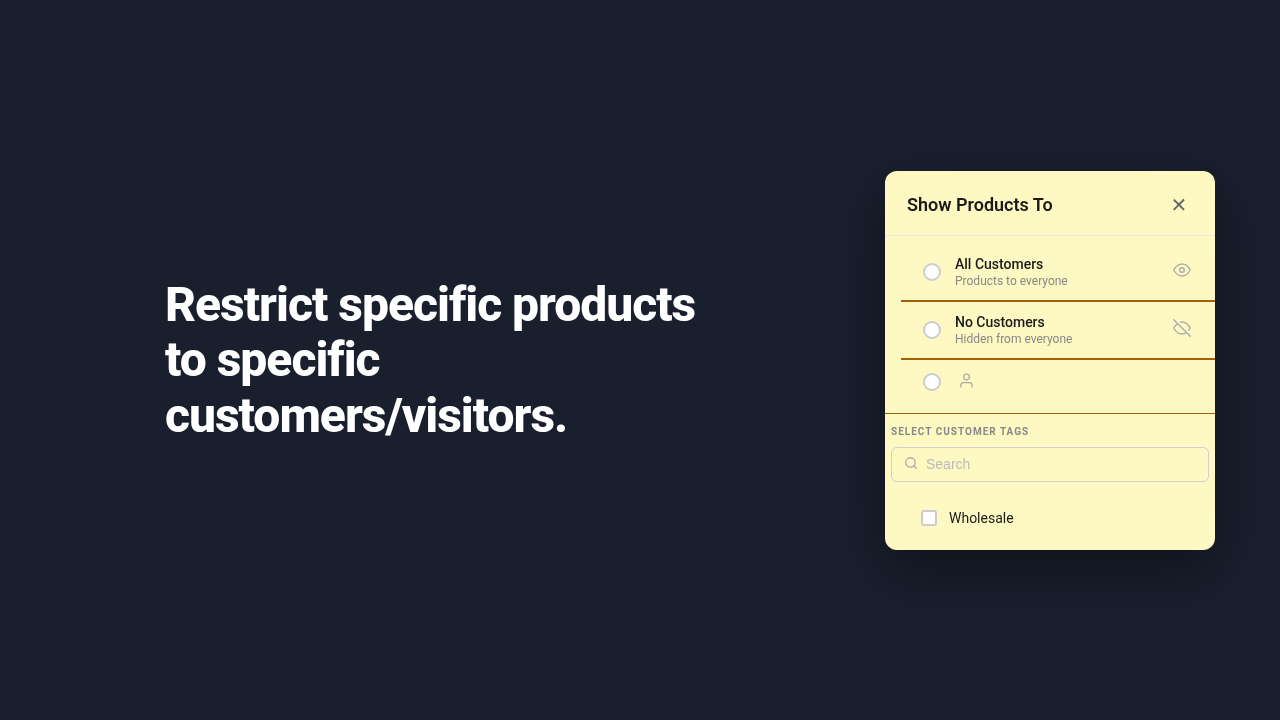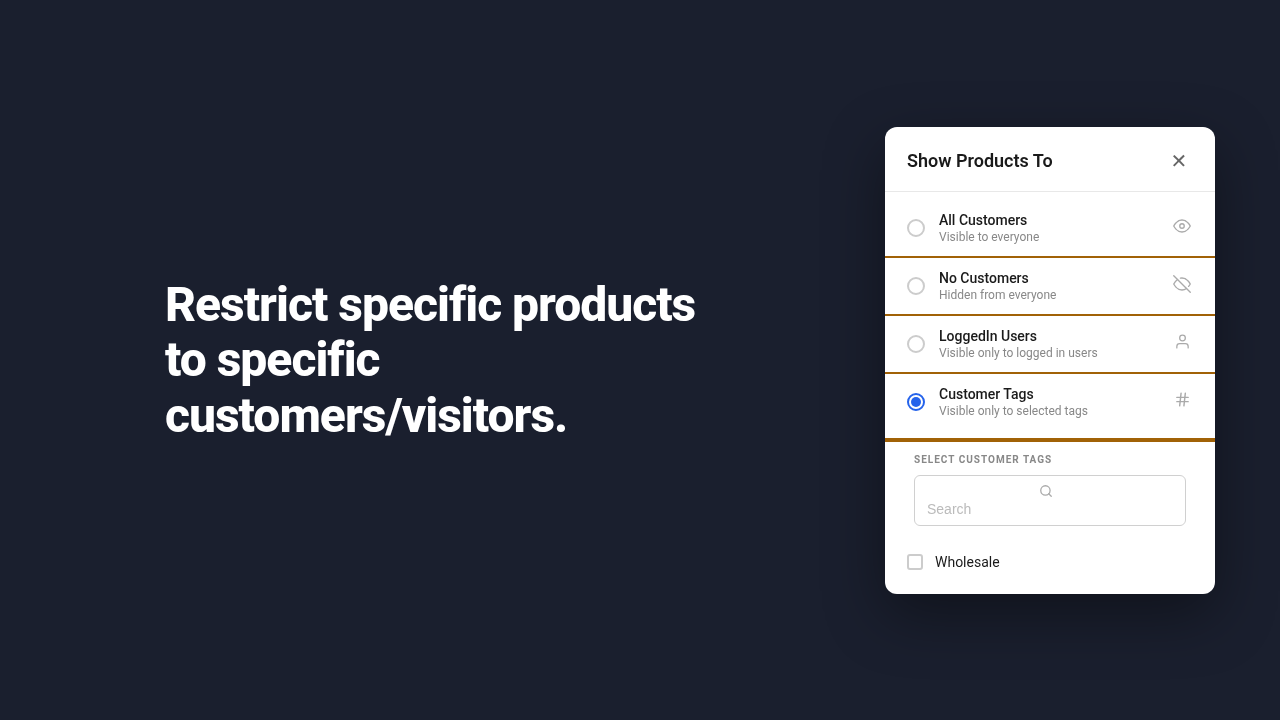"Show Products To" .modal { background: #ffffff -> #fef9c3 }
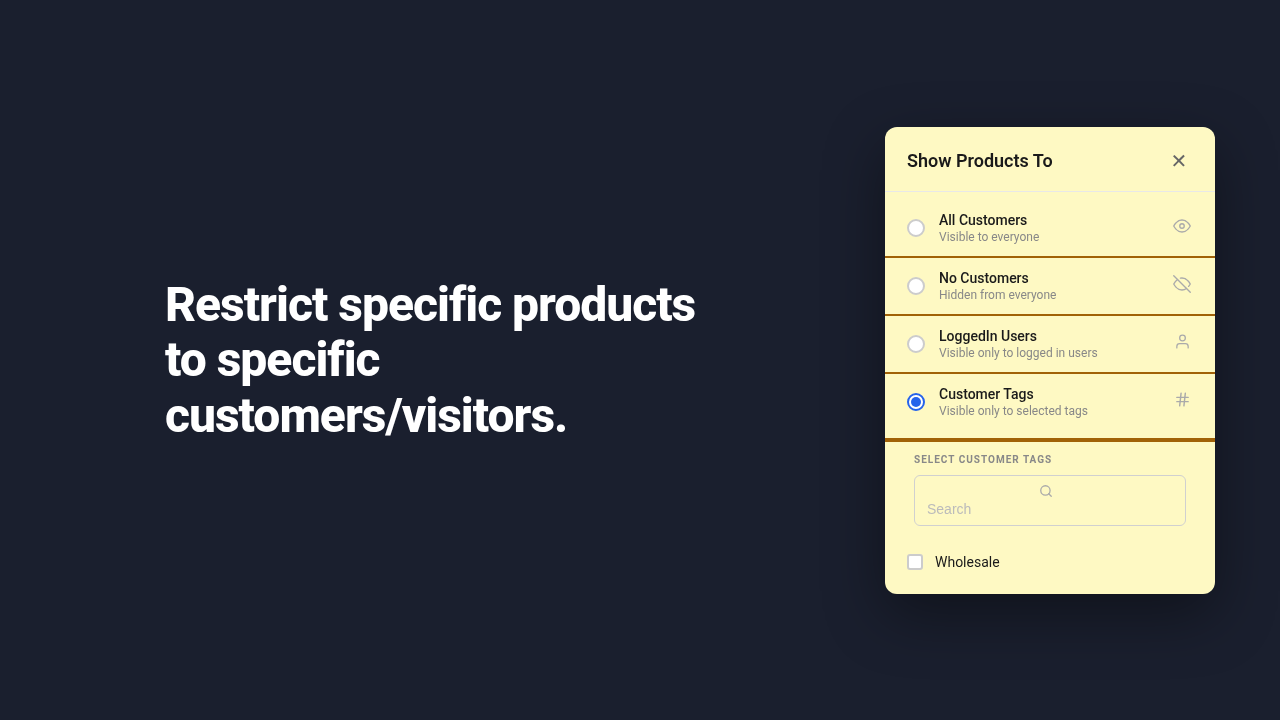"All Customers" .modal-body { margin-left: none -> 16px }
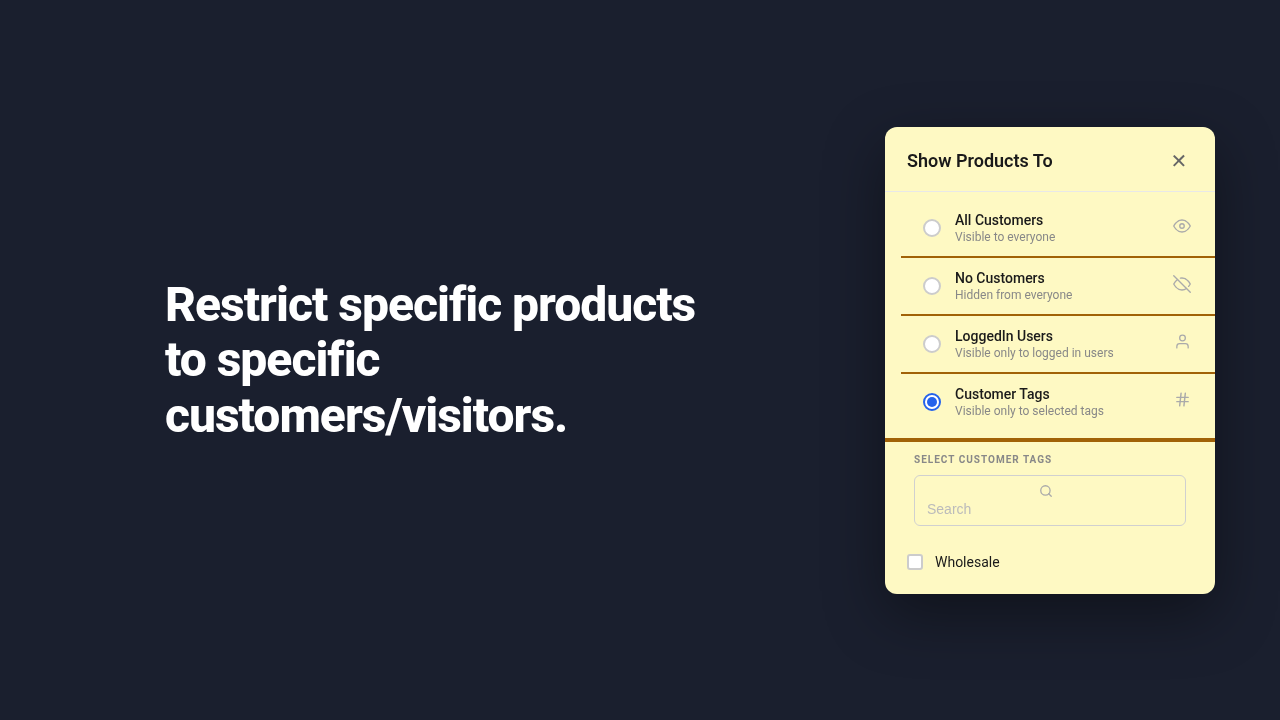"Visible to everyone" span.option-sublabel { text: Visible -> Products }
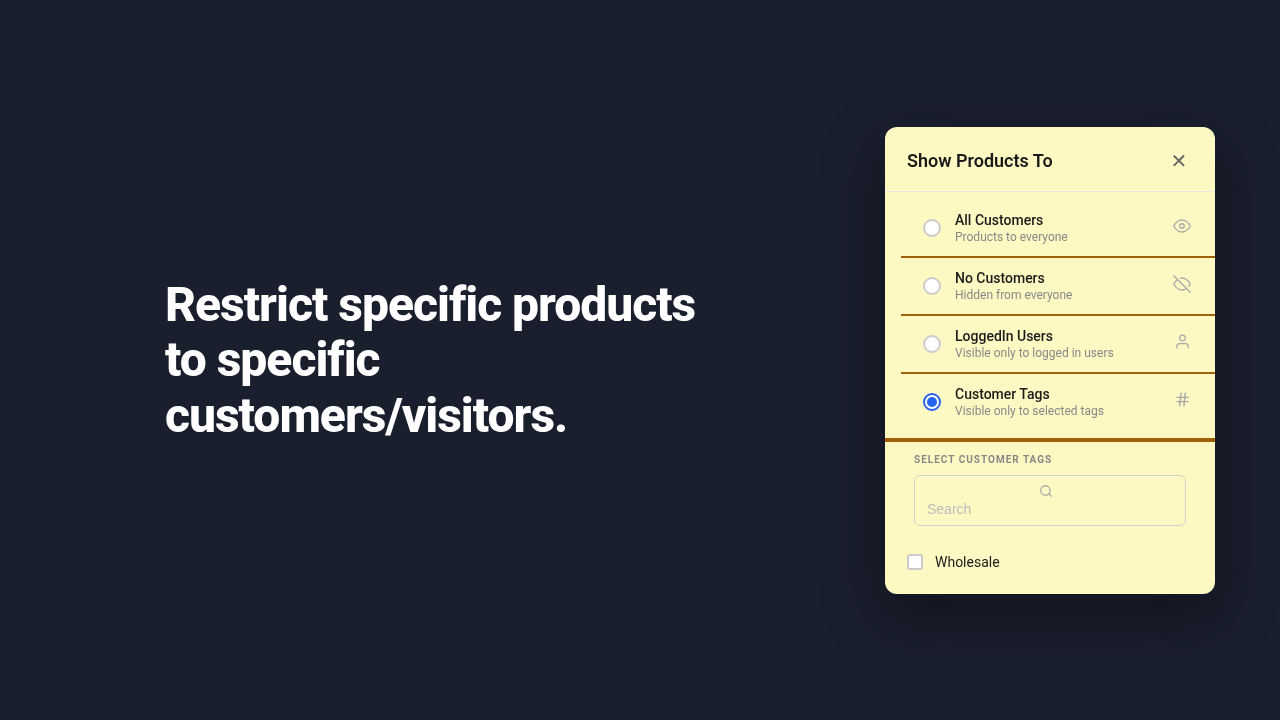"LoggedIn Users" div.option-text { html: <div> <span>LoggedIn Users</span> <span>Visible only to logged in users</span> </div> -> none }
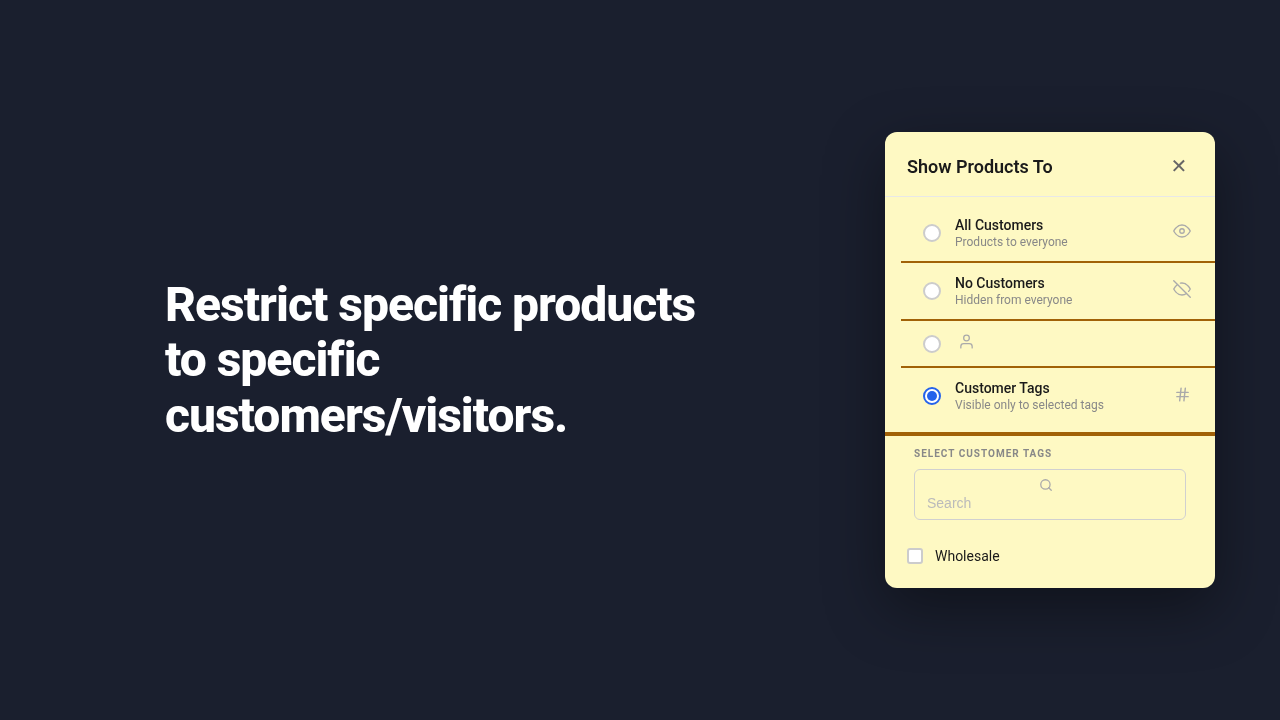"Customer Tags" div.option-row { html: <div> <div></div> <div> <span>Customer Tags</span> <span>Visible only to selected tags</span> </div> <div> <svg> <line></line> <line></line> <line></line> <line></line> </svg> </div> </div> -> none }
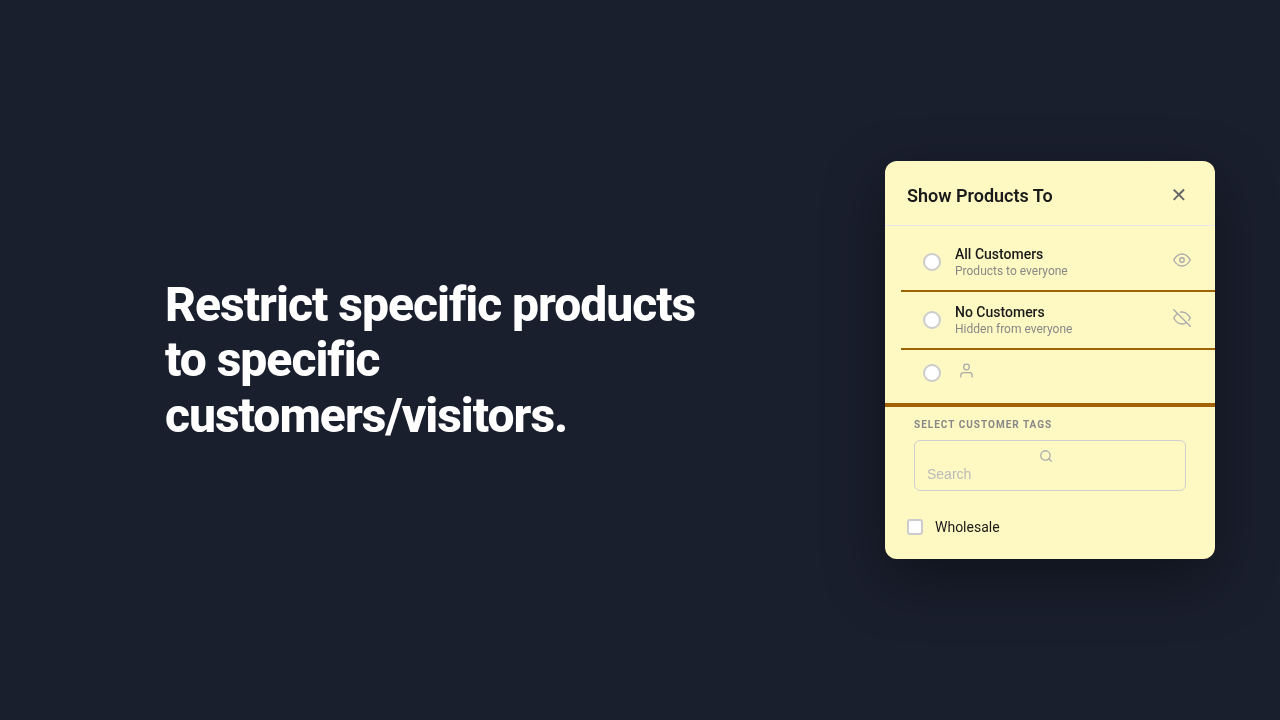"SELECT CUSTOMER TAGS" .select-tags-section { border-top: 4px solid #a16207 -> 1px solid #a16207; padding: 12px 29px 8px -> 12px 6px 8px }
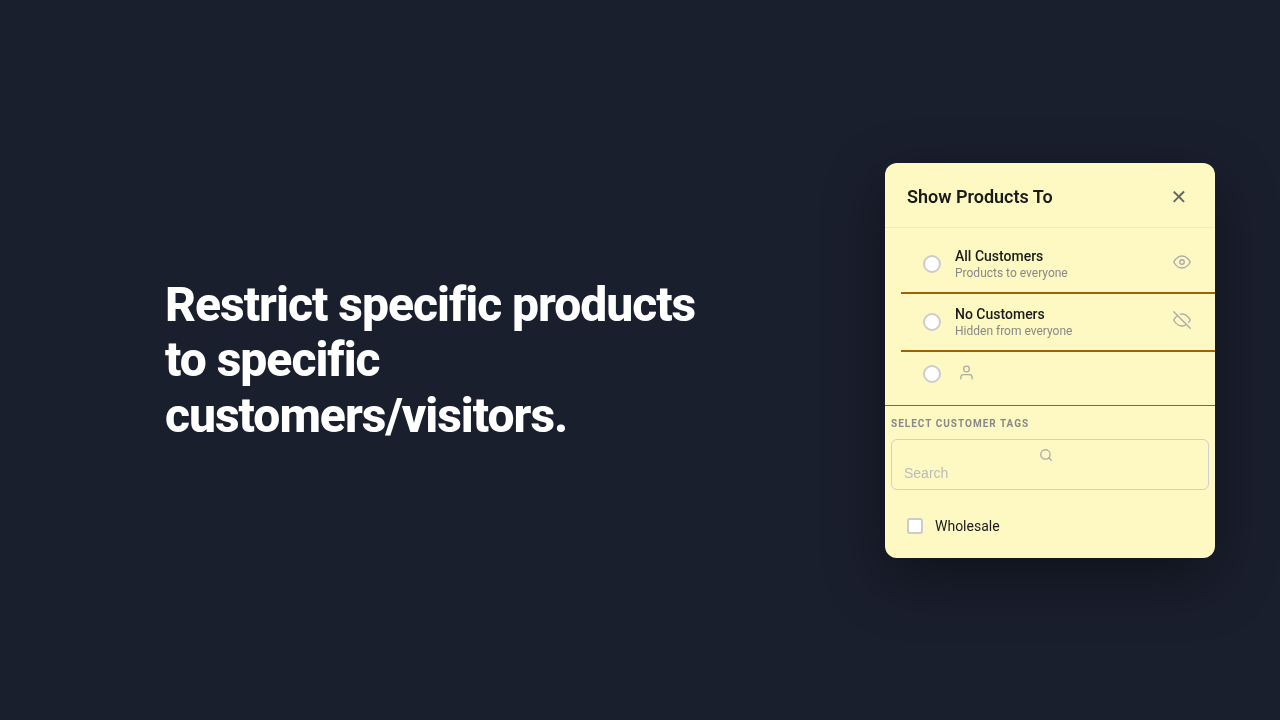"Search" .search-box { flex-direction: column -> none }
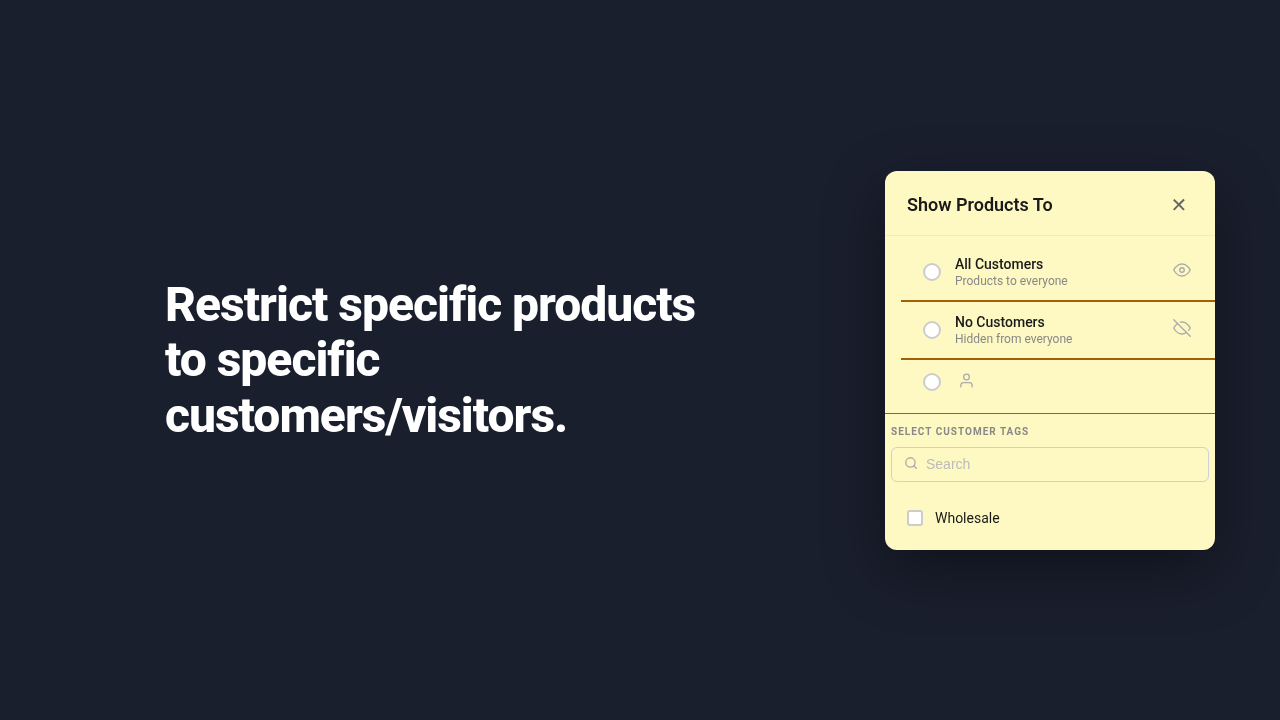"Wholesale" .tag-list { margin-left: none -> 14px }
